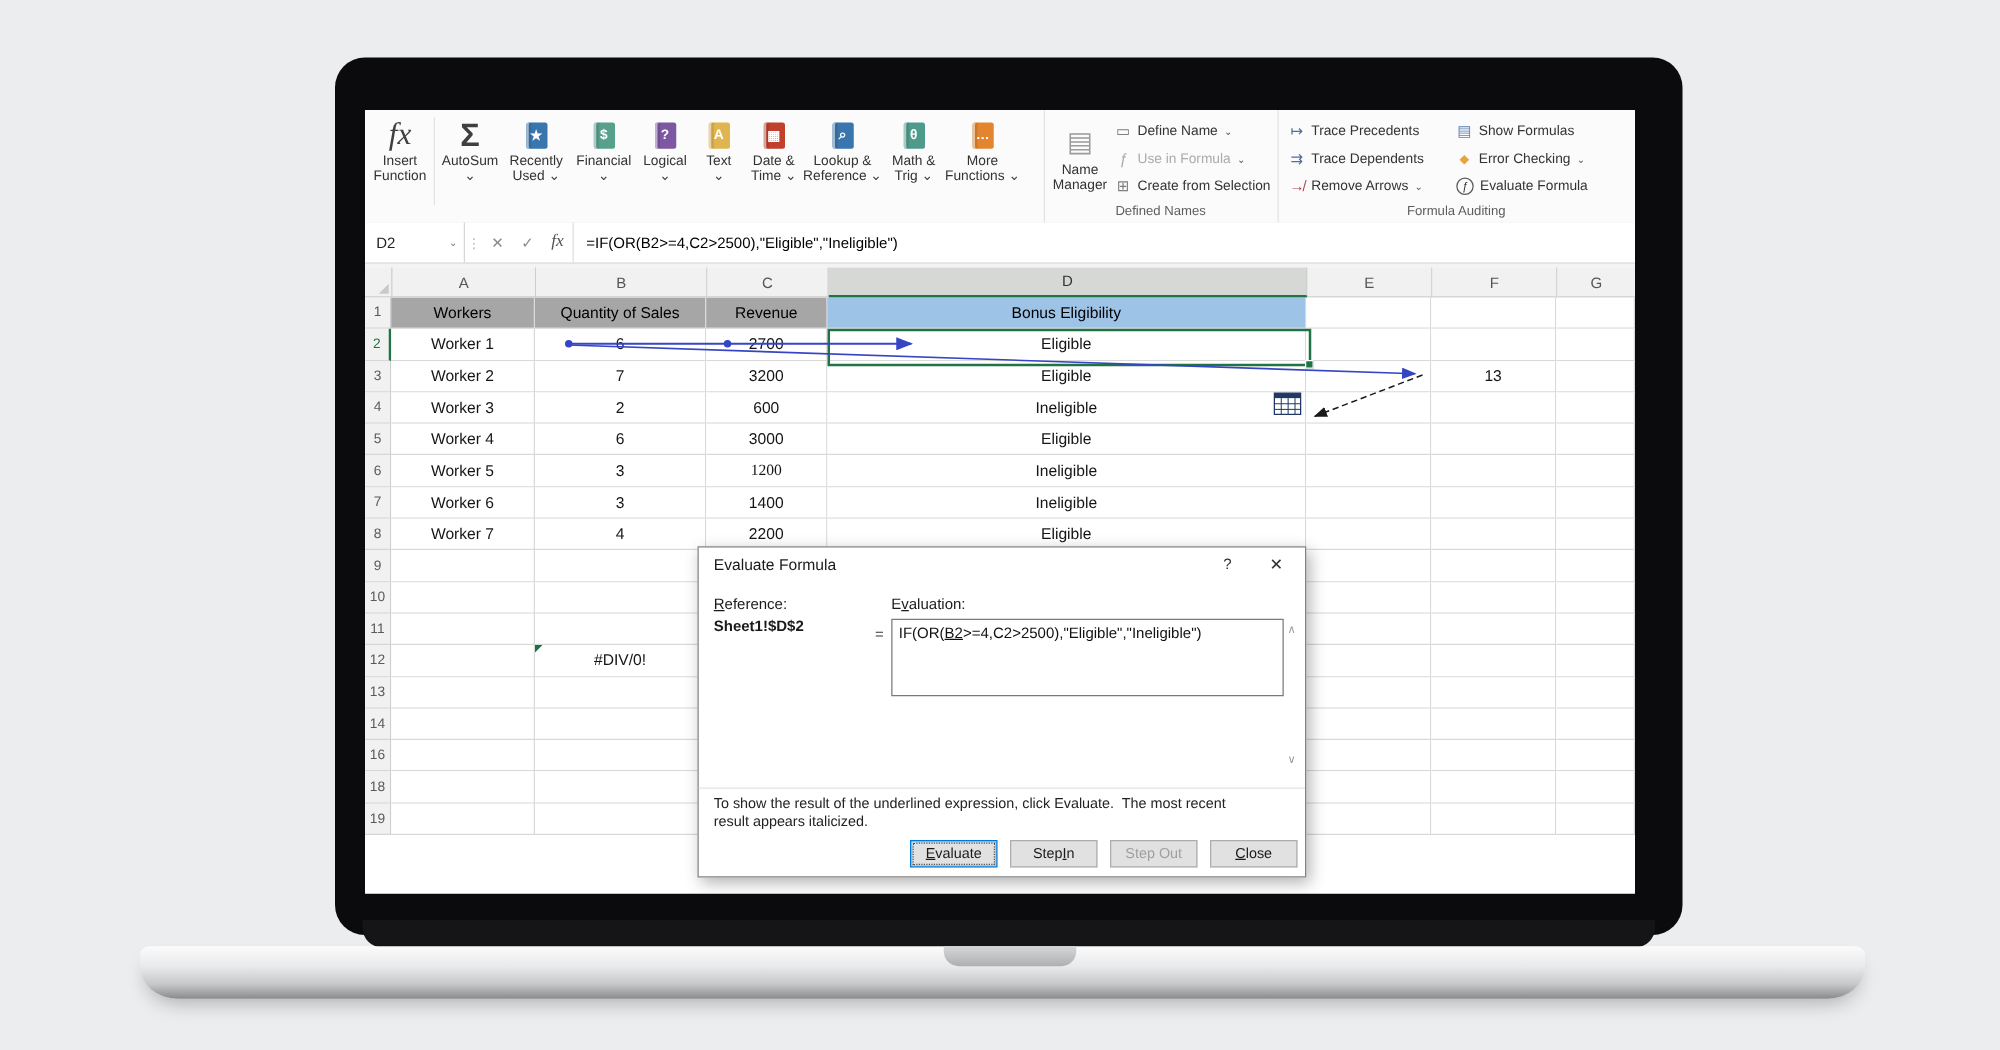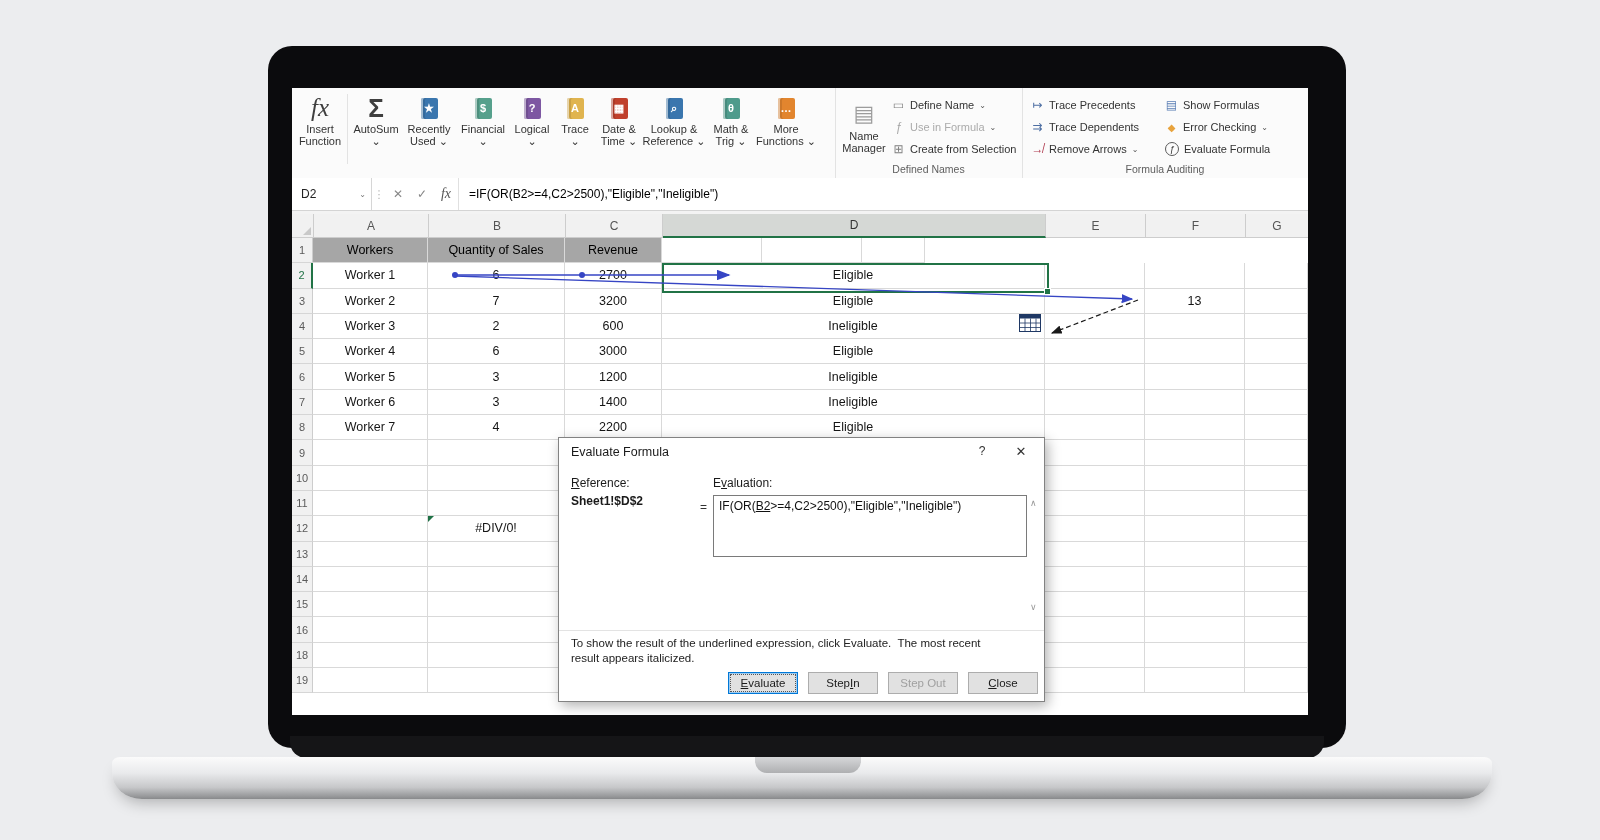"Trace" span { text: Trace -> Text }
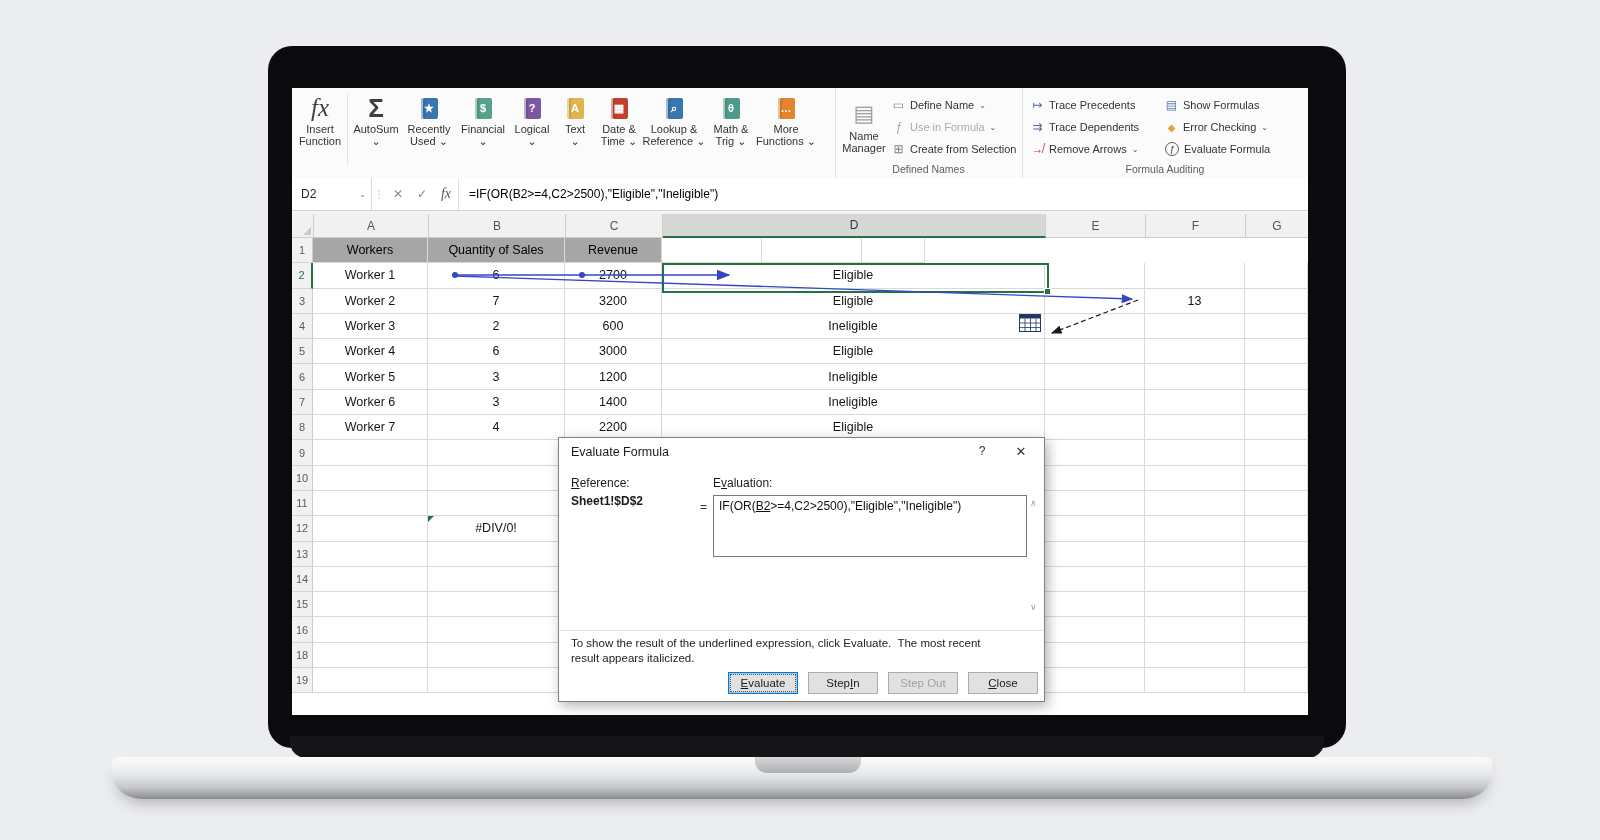"Bonus Eligibility" div.cell { html: none -> <div>Bonus Eligibility</div> }
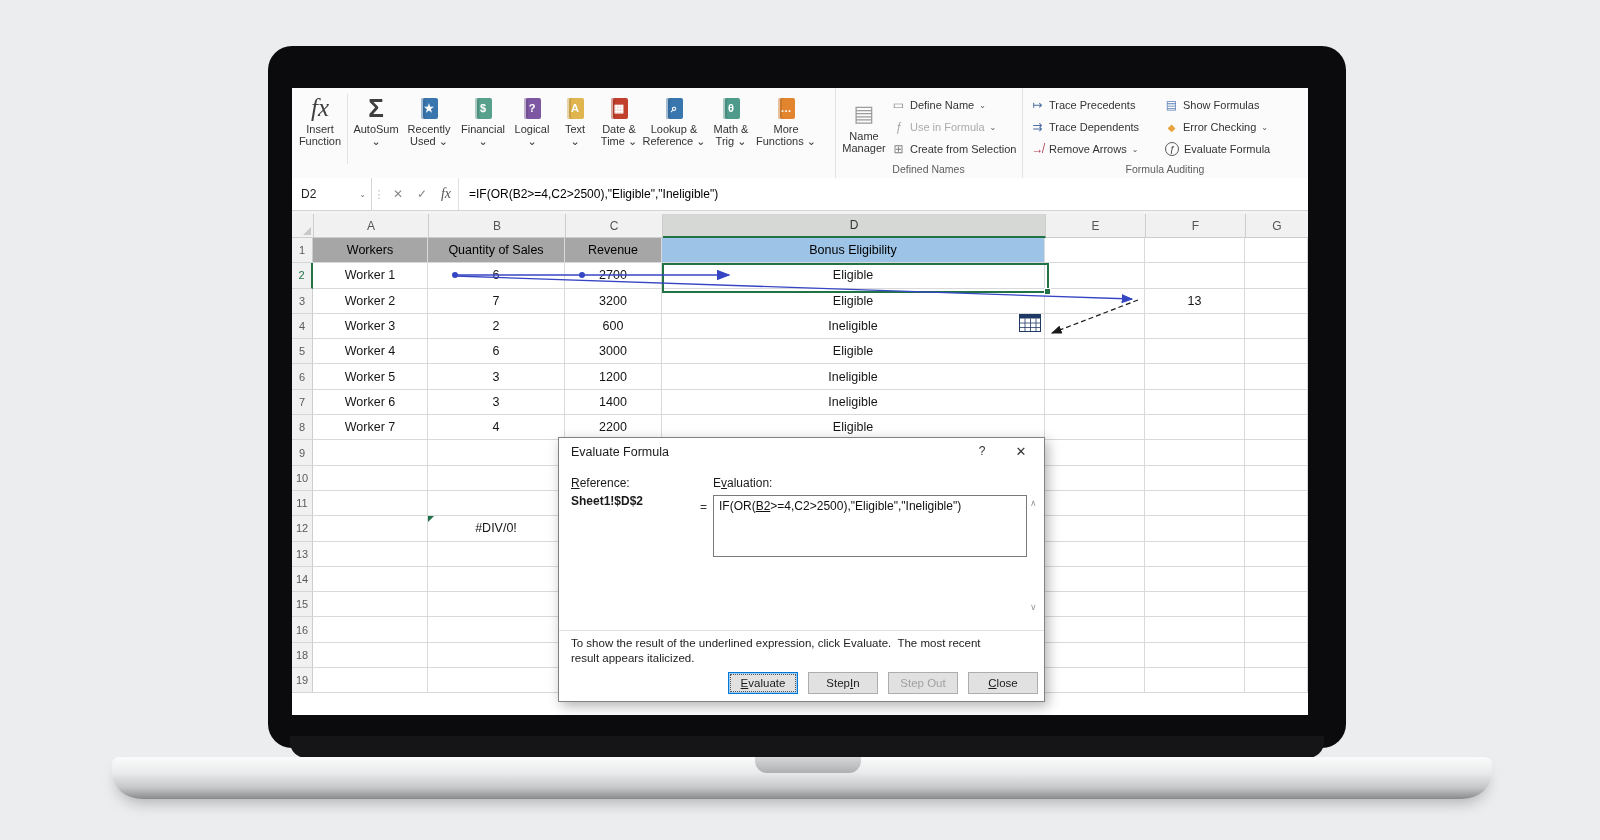"1200" div.cell { font-family: none -> Liberation Serif, serif }
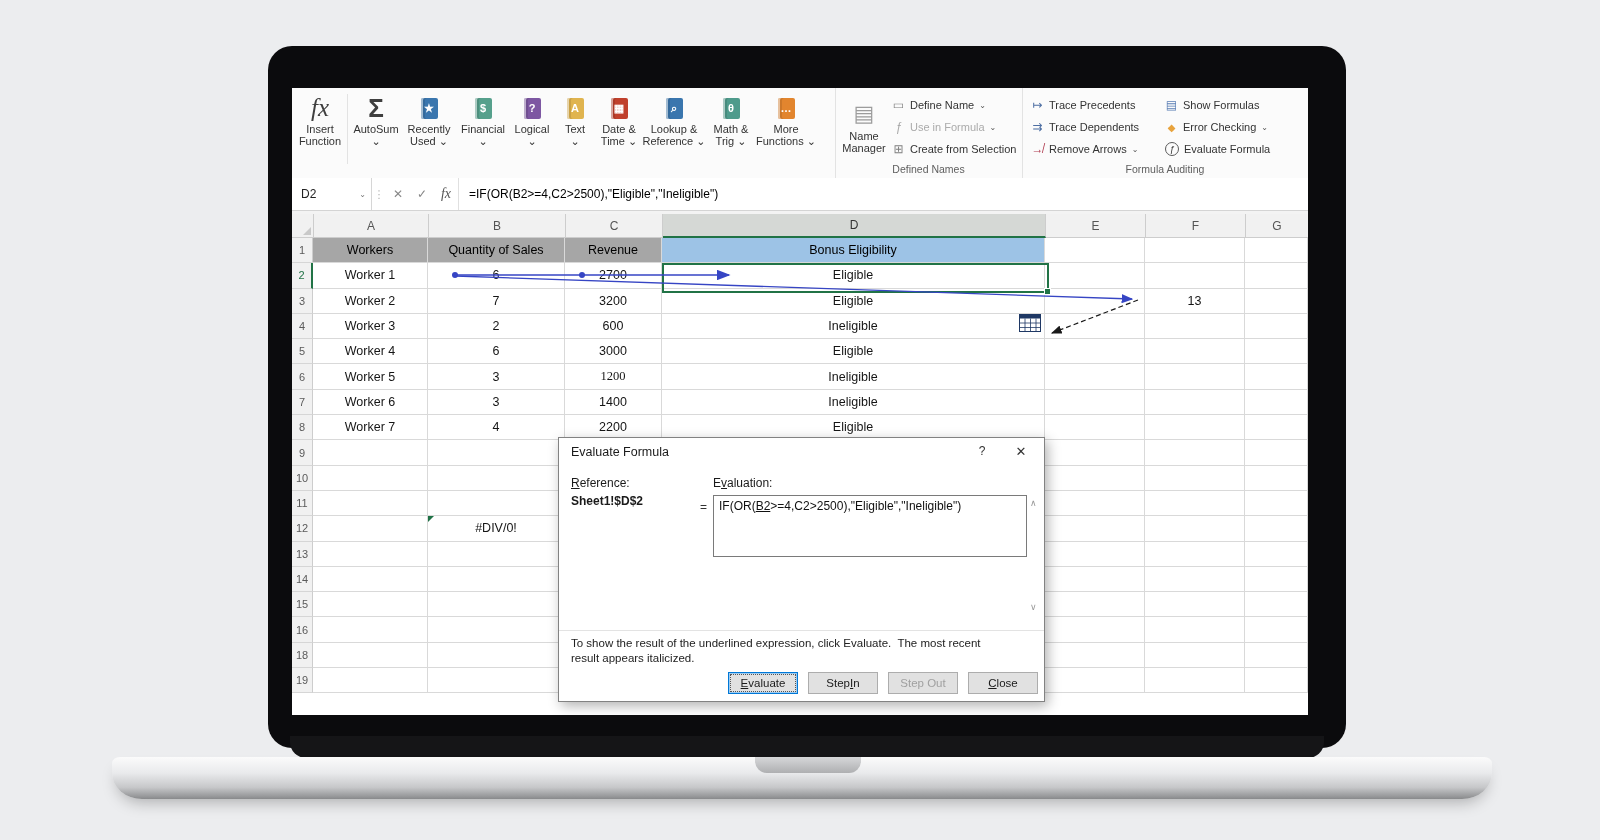"15" div.grow { html: <div> <div>15</div> <div></div> <div></div> <div></div> <div></div> <div></div> <div></div> <div></div> </div> -> none }
